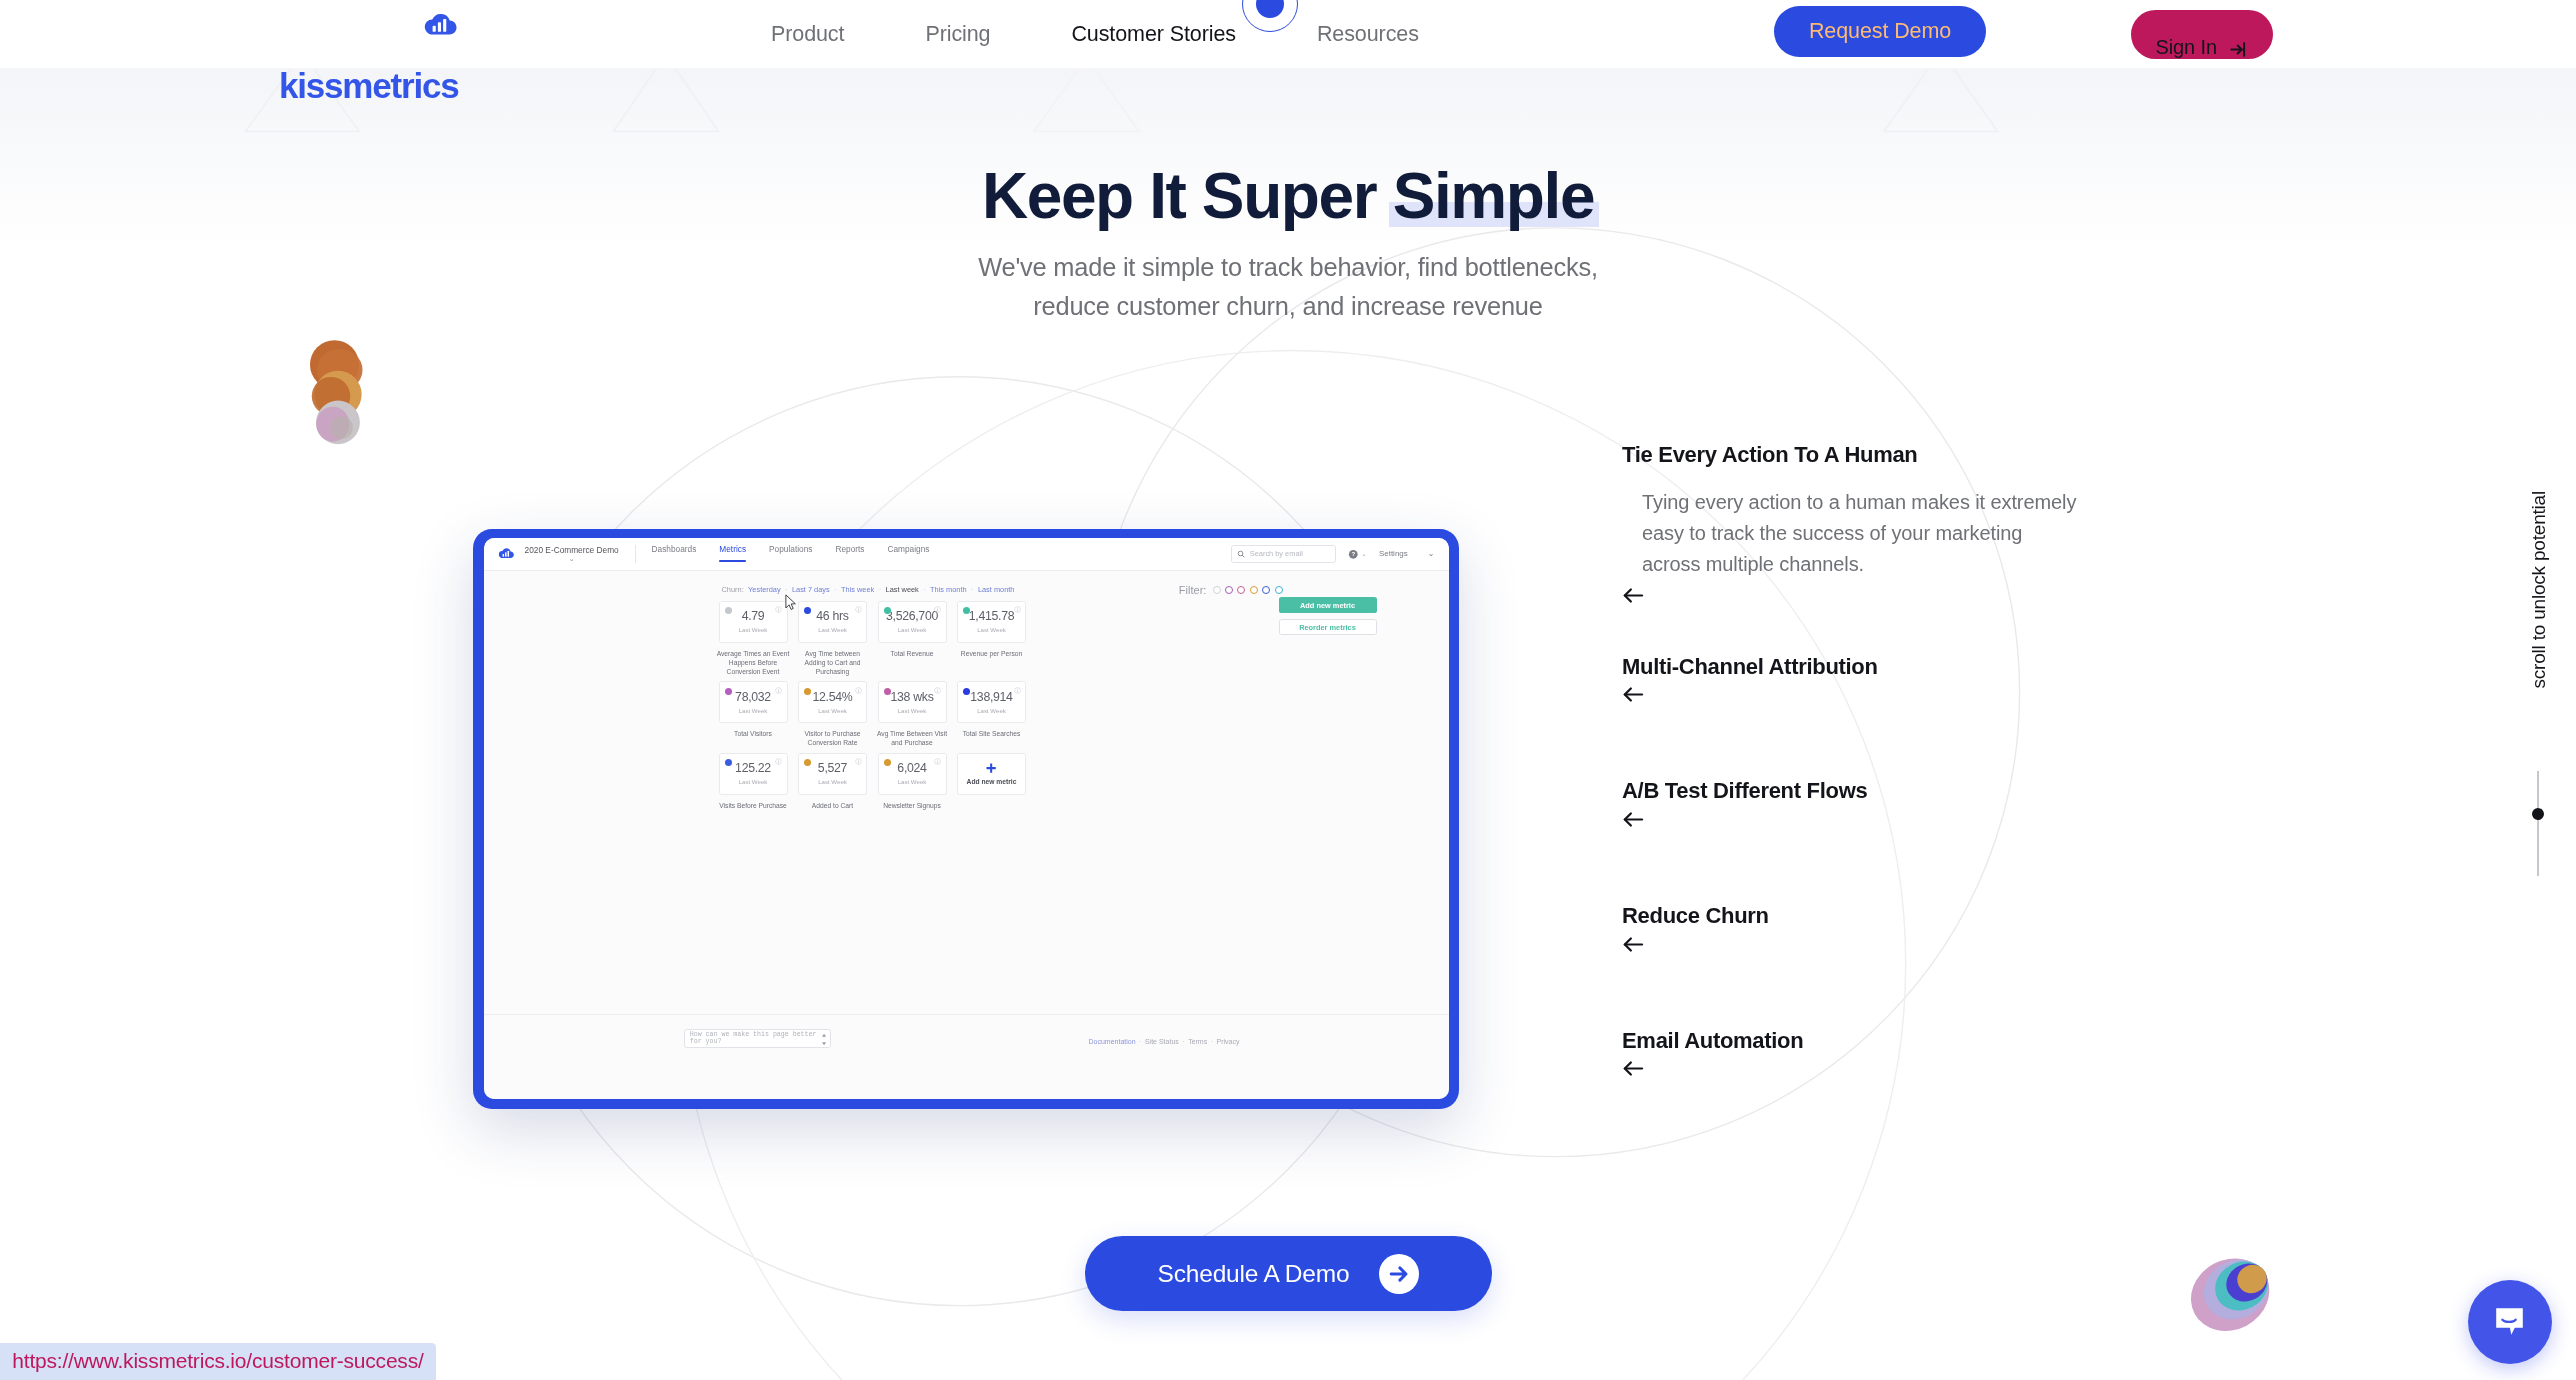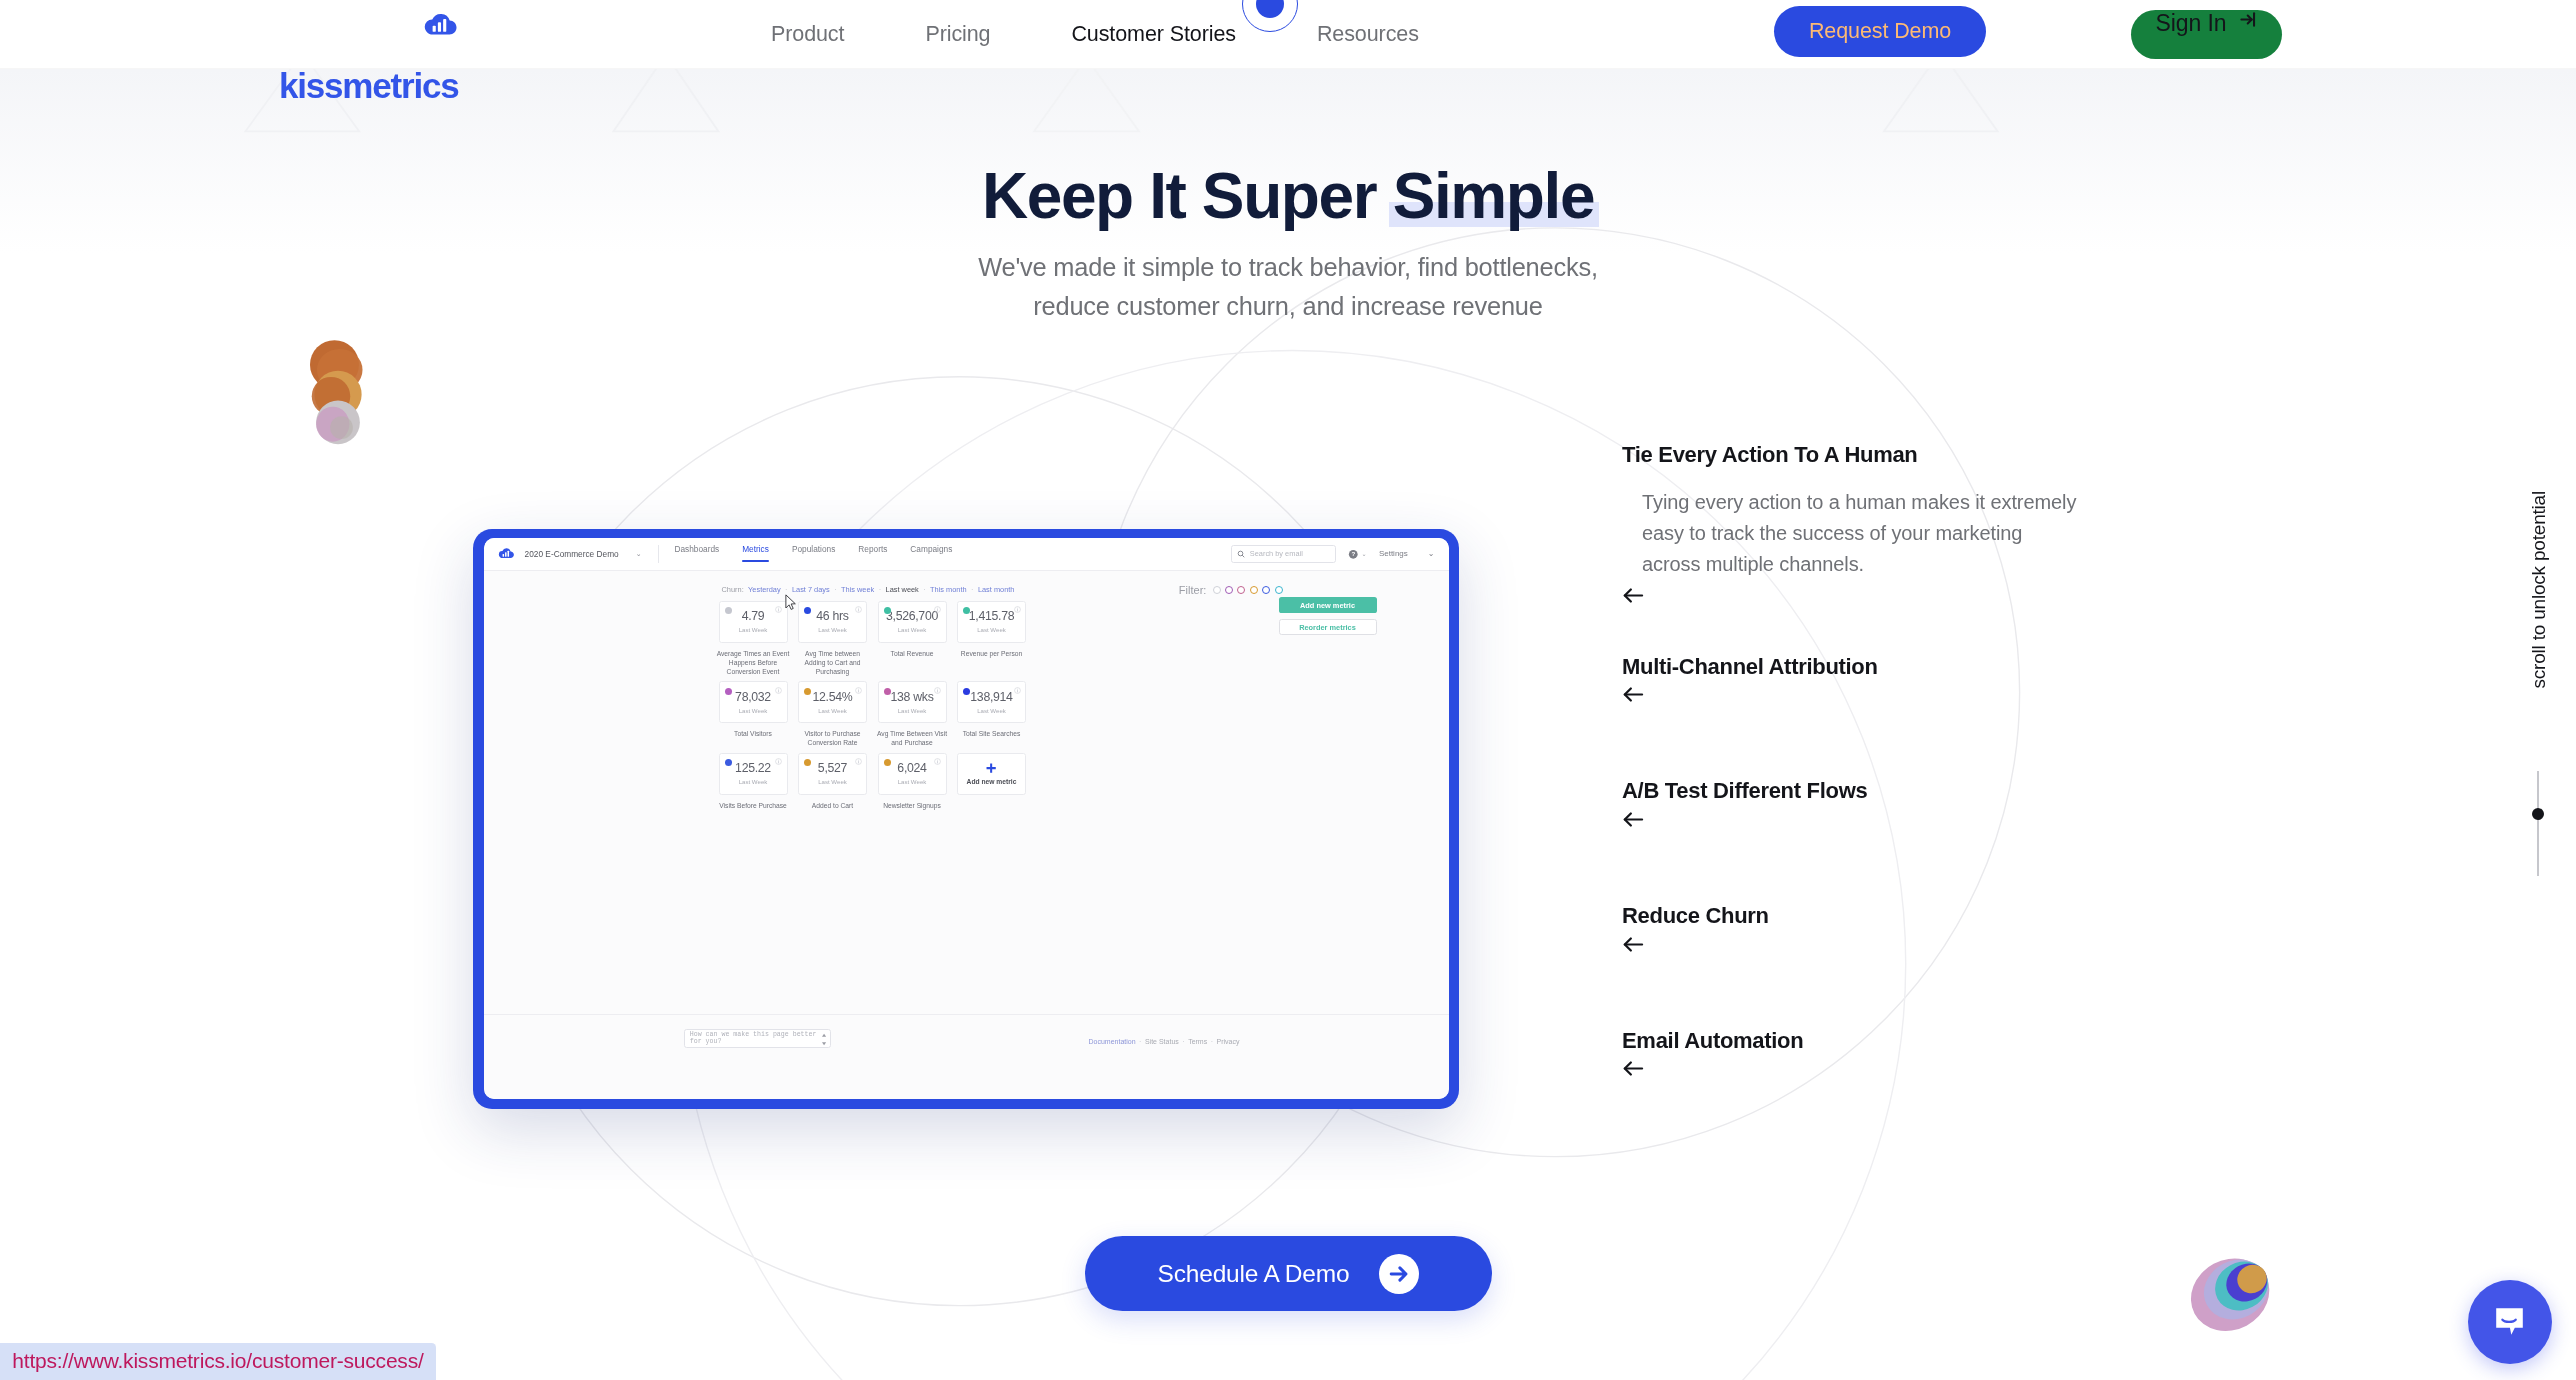"Sign In" .btn-signin { align-items: flex-start -> flex-end; background: #15803d -> #be185d; font-size: 23px -> 20px }
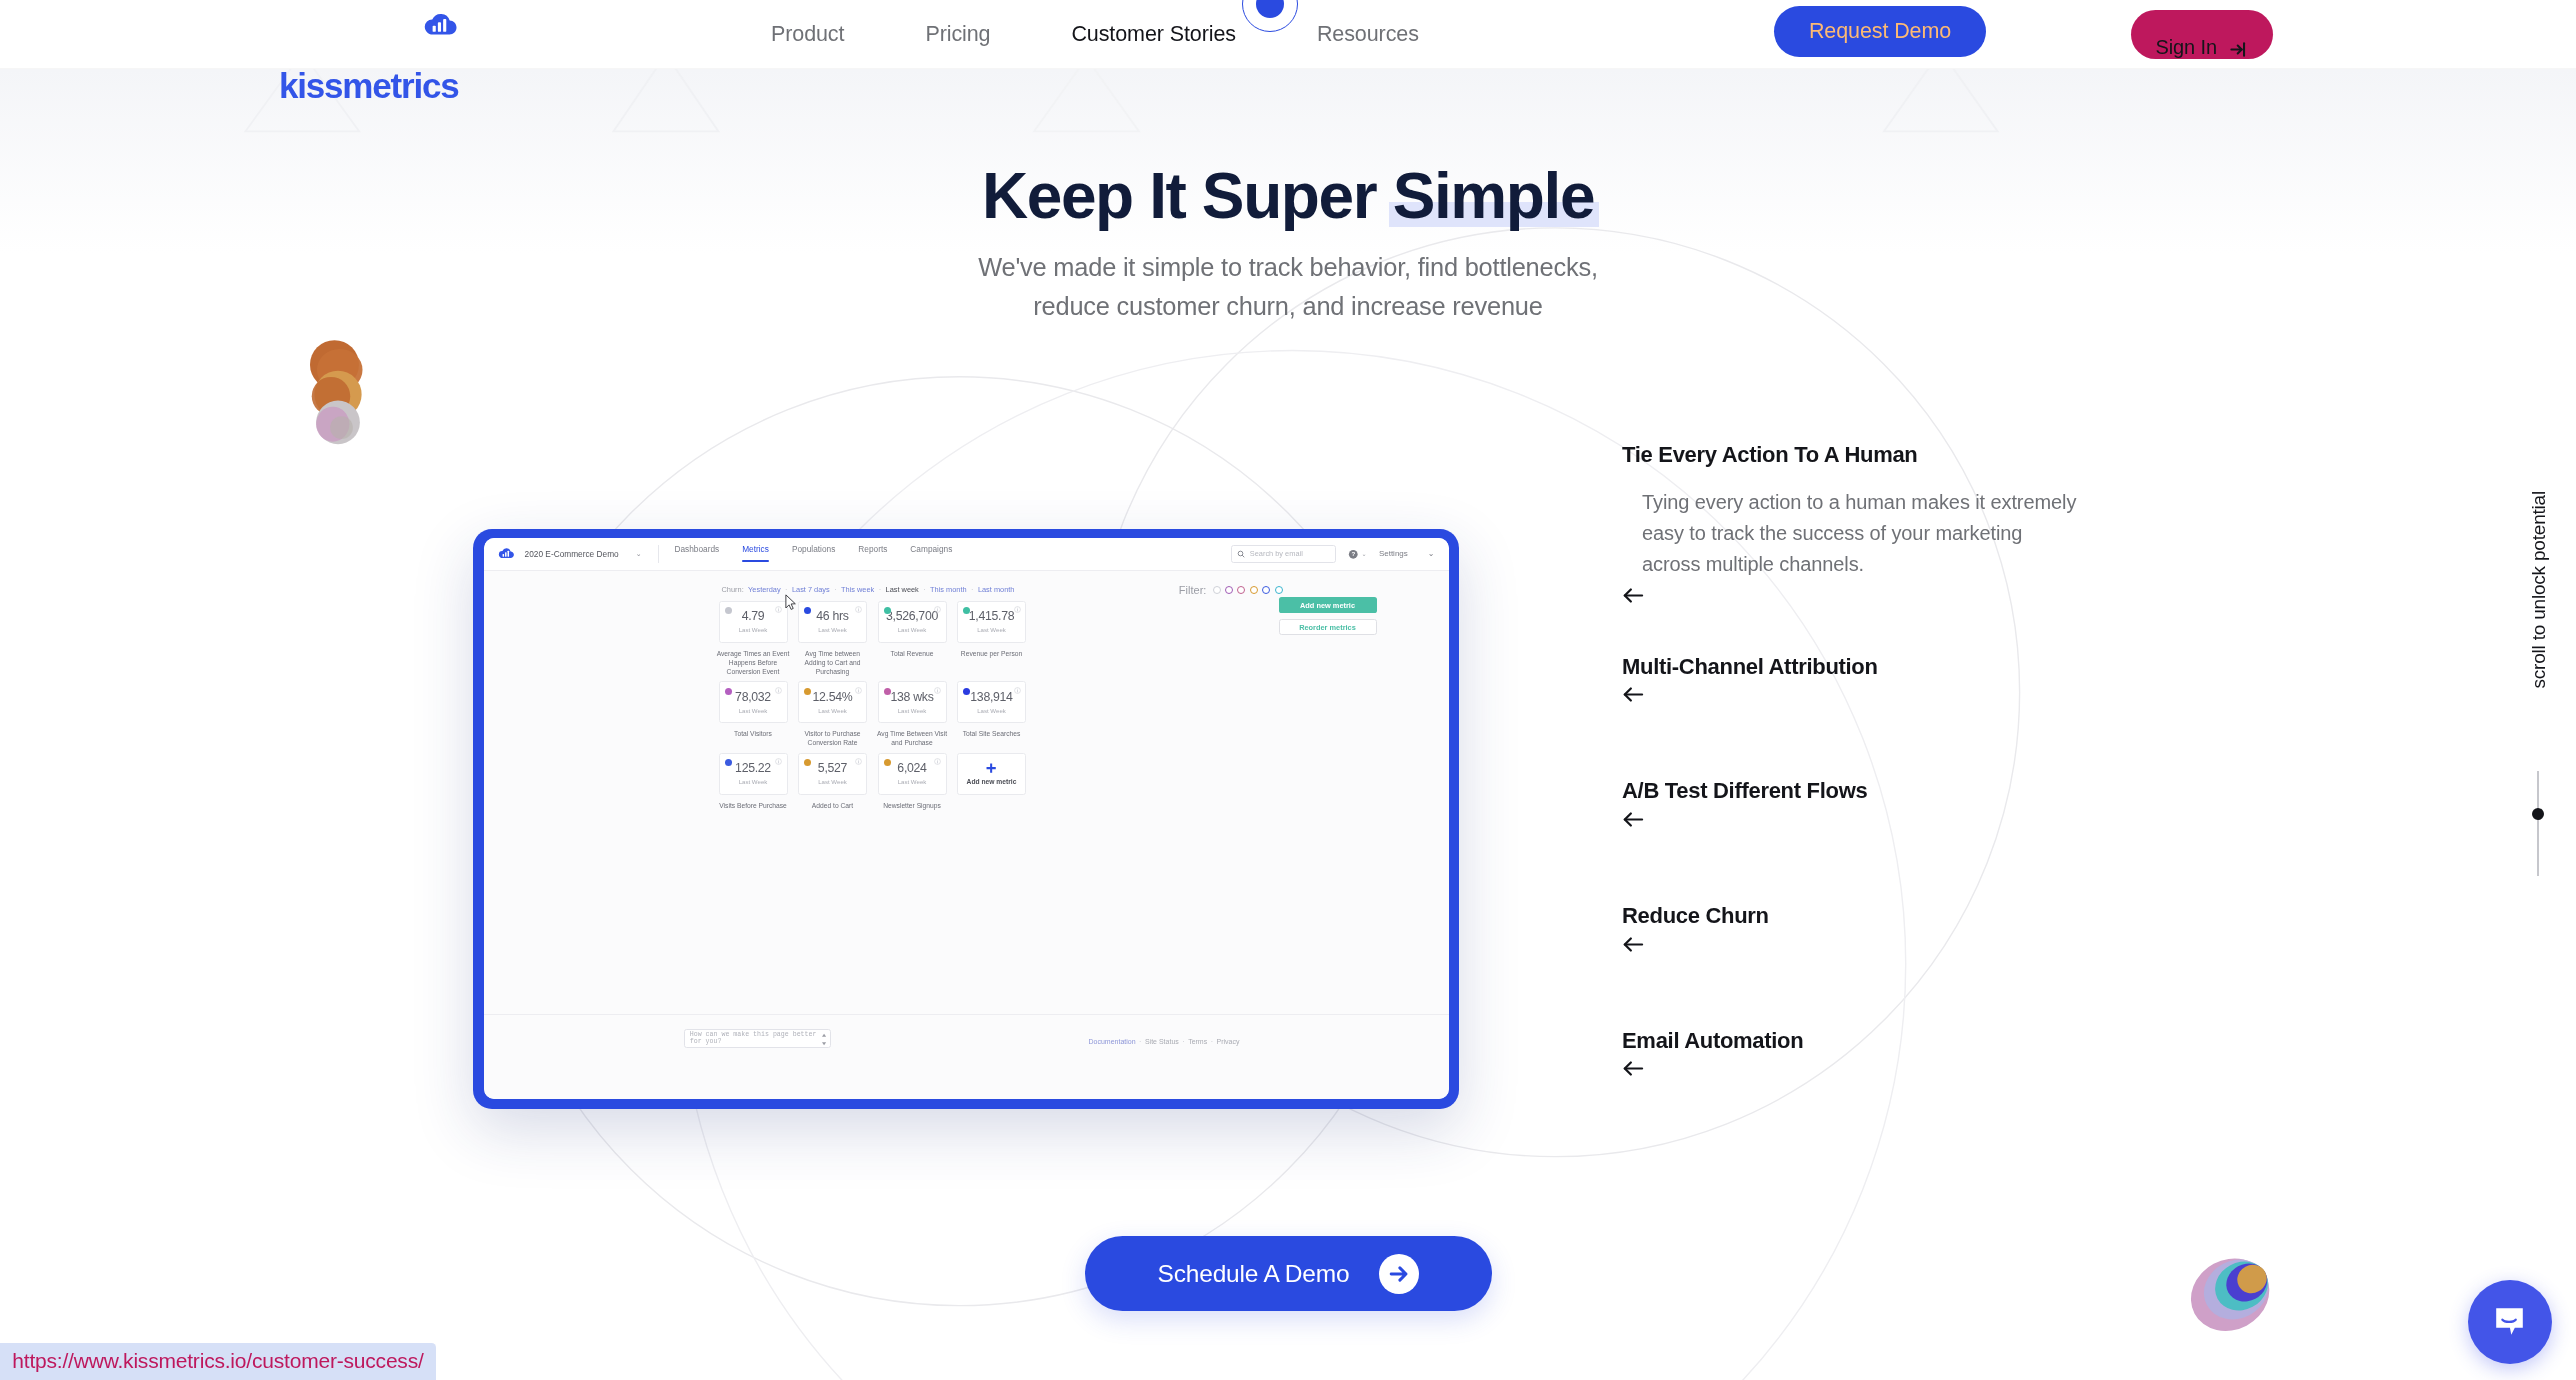"2020 E-Commerce Demo" .app-project { flex-direction: none -> column; gap: 17px -> 0 }
